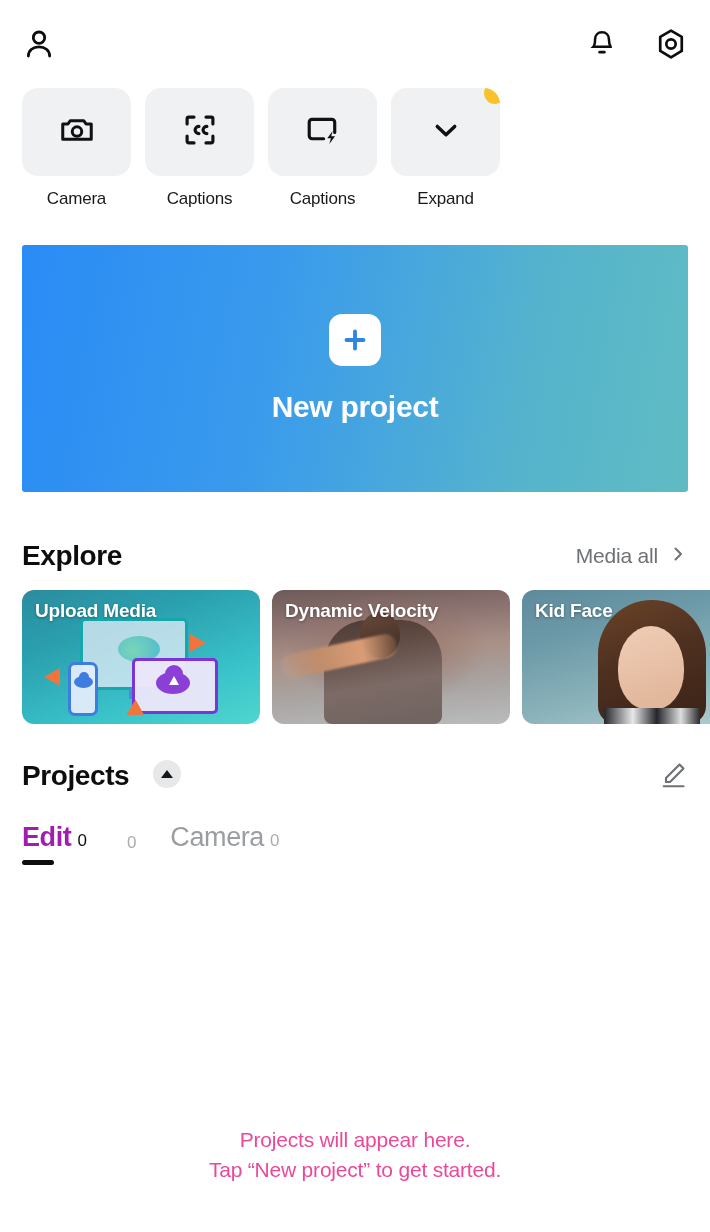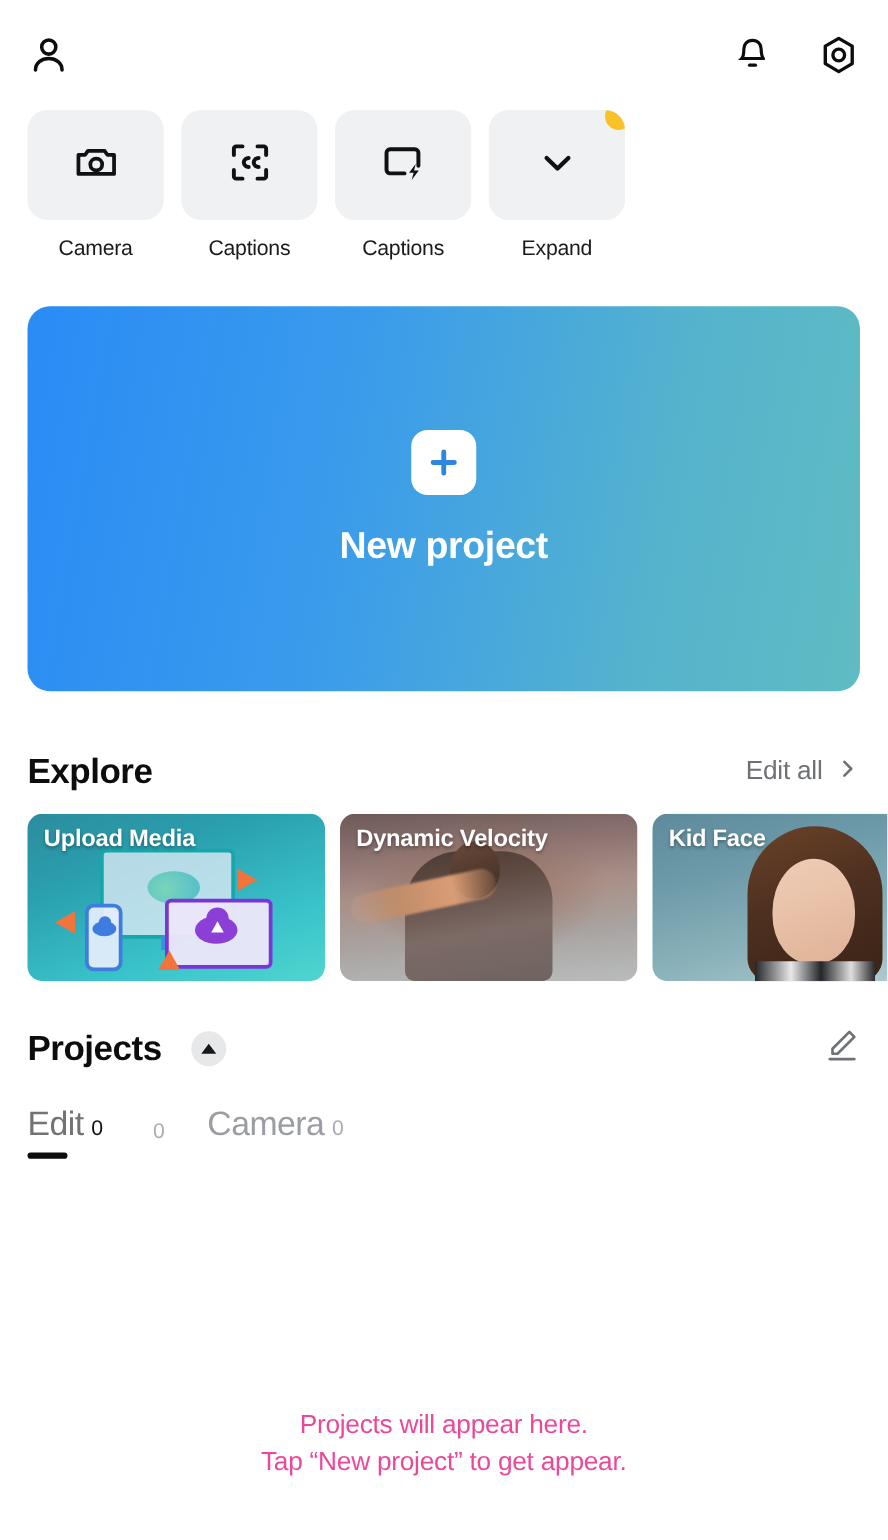"New project" .newproj { border-radius: 18px -> 3px; height: 308px -> 247px }
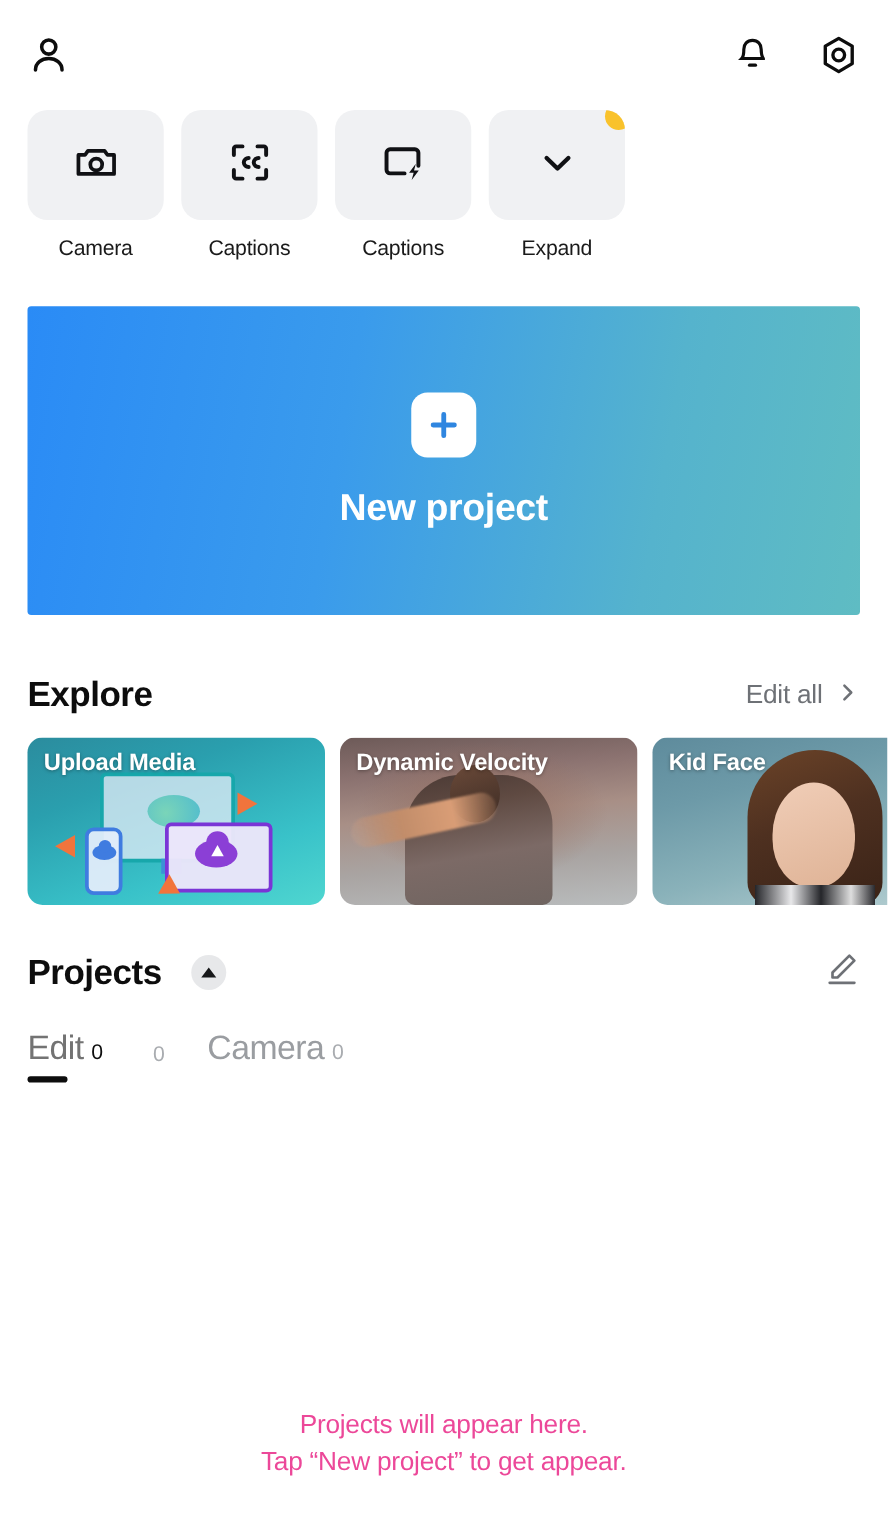"Explore" .sec-head { align-items: center -> none }
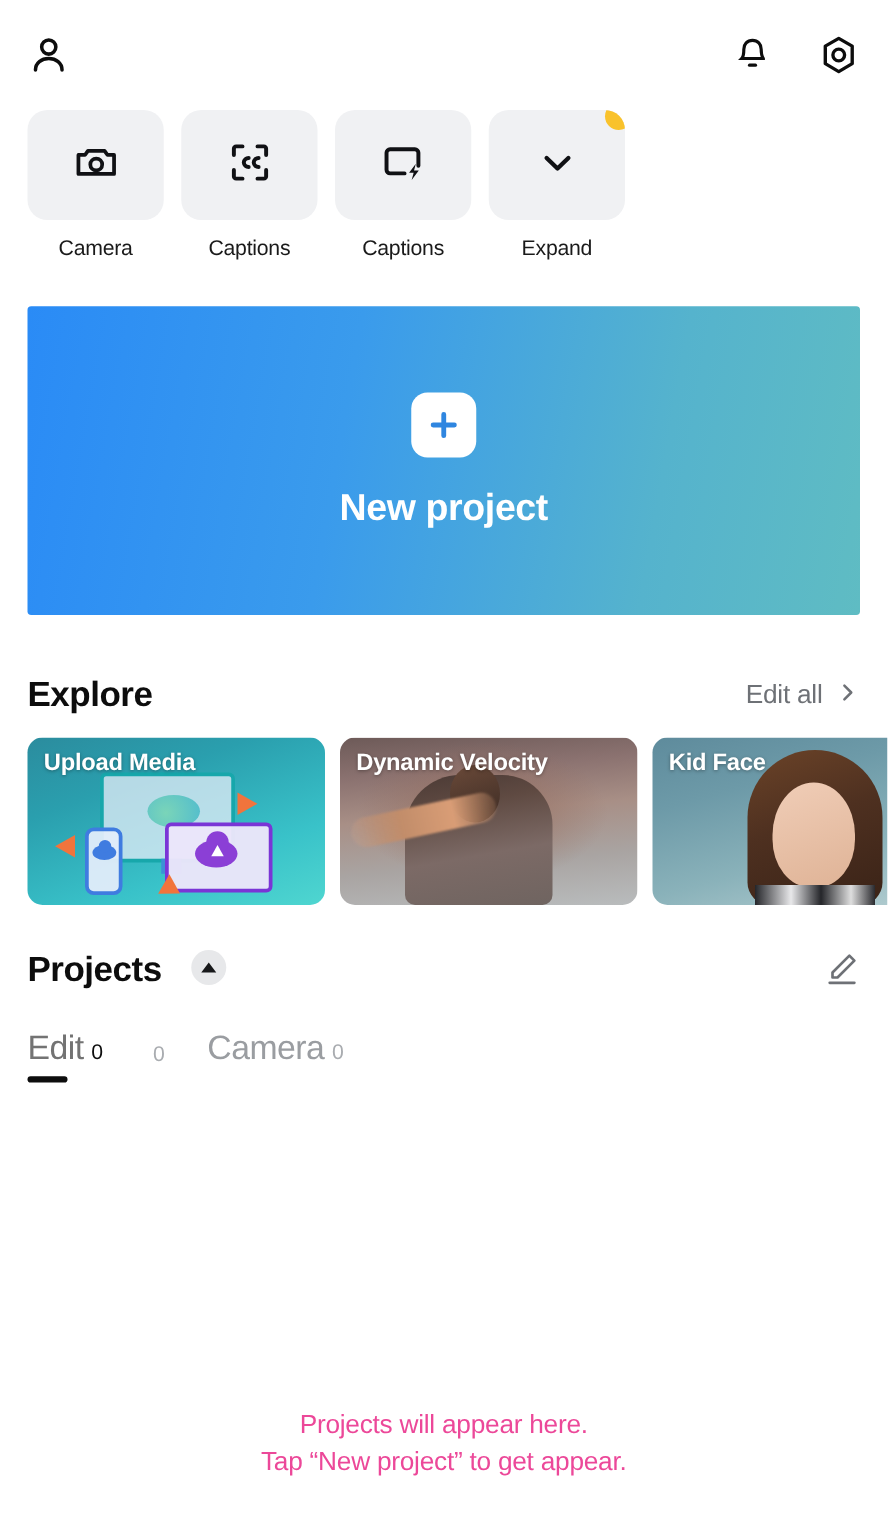"Edit all" span.viewall { text: Edit -> Media }
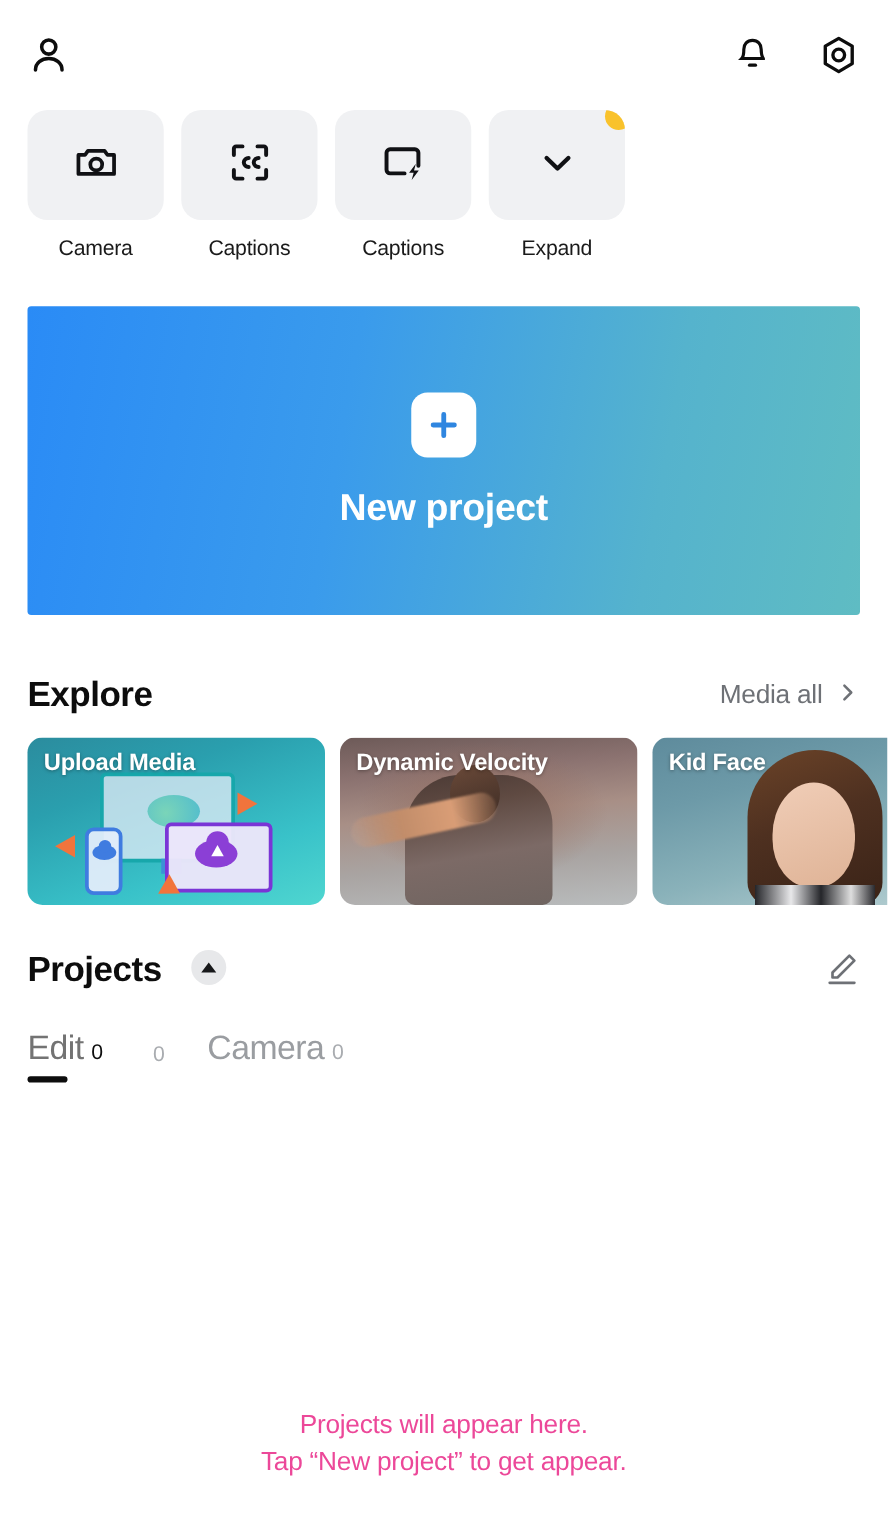"Edit" .tab.active .tab-label { color: #737373 -> #a21caf; font-weight: normal -> bold }
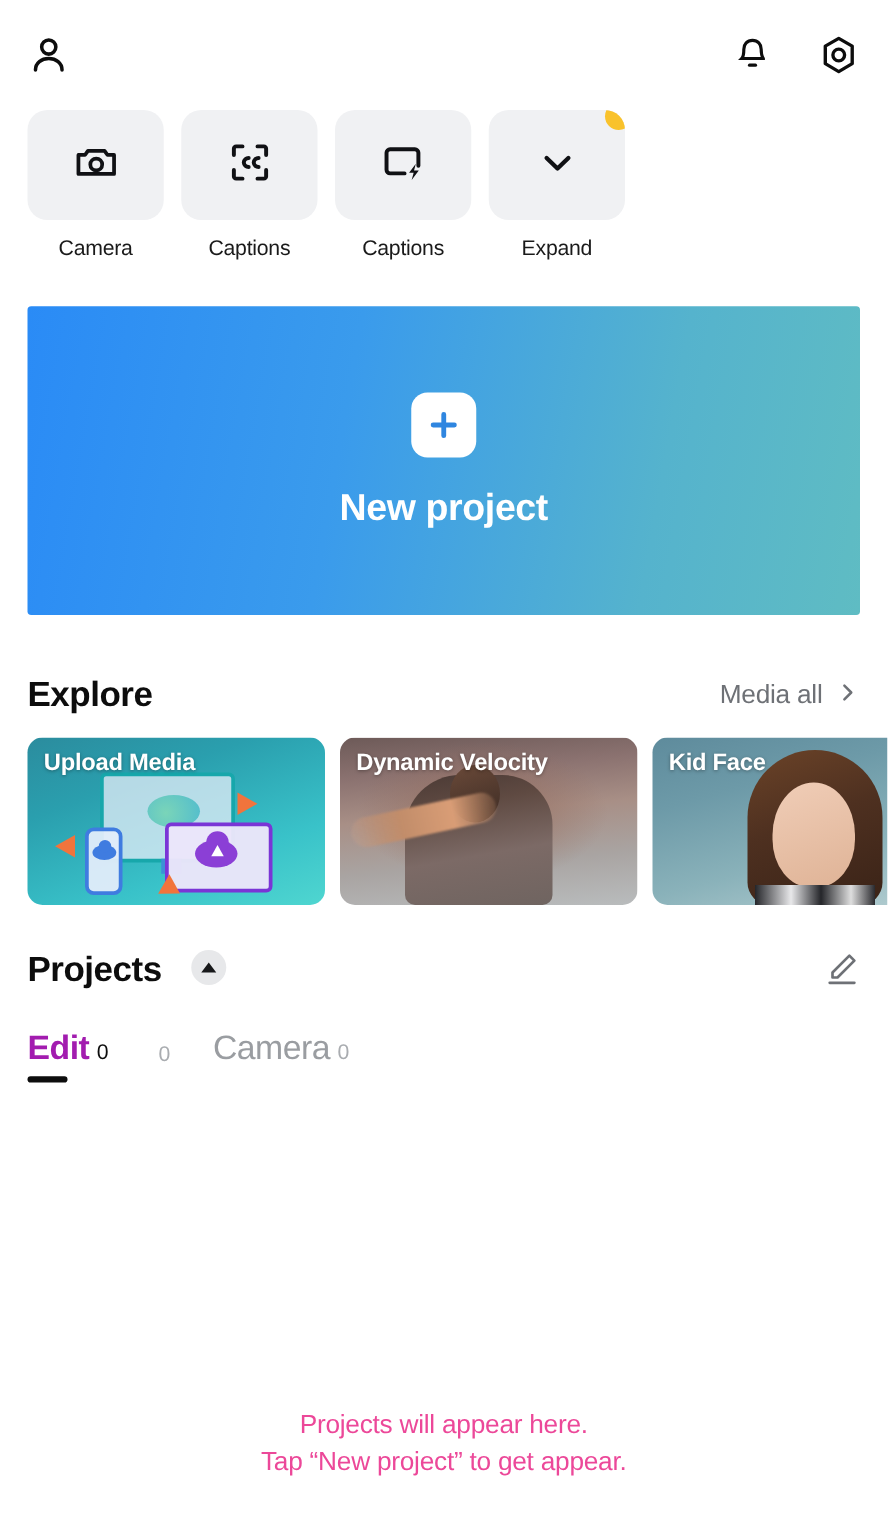"Tap “New project” to get" div { text: appear -> started }
